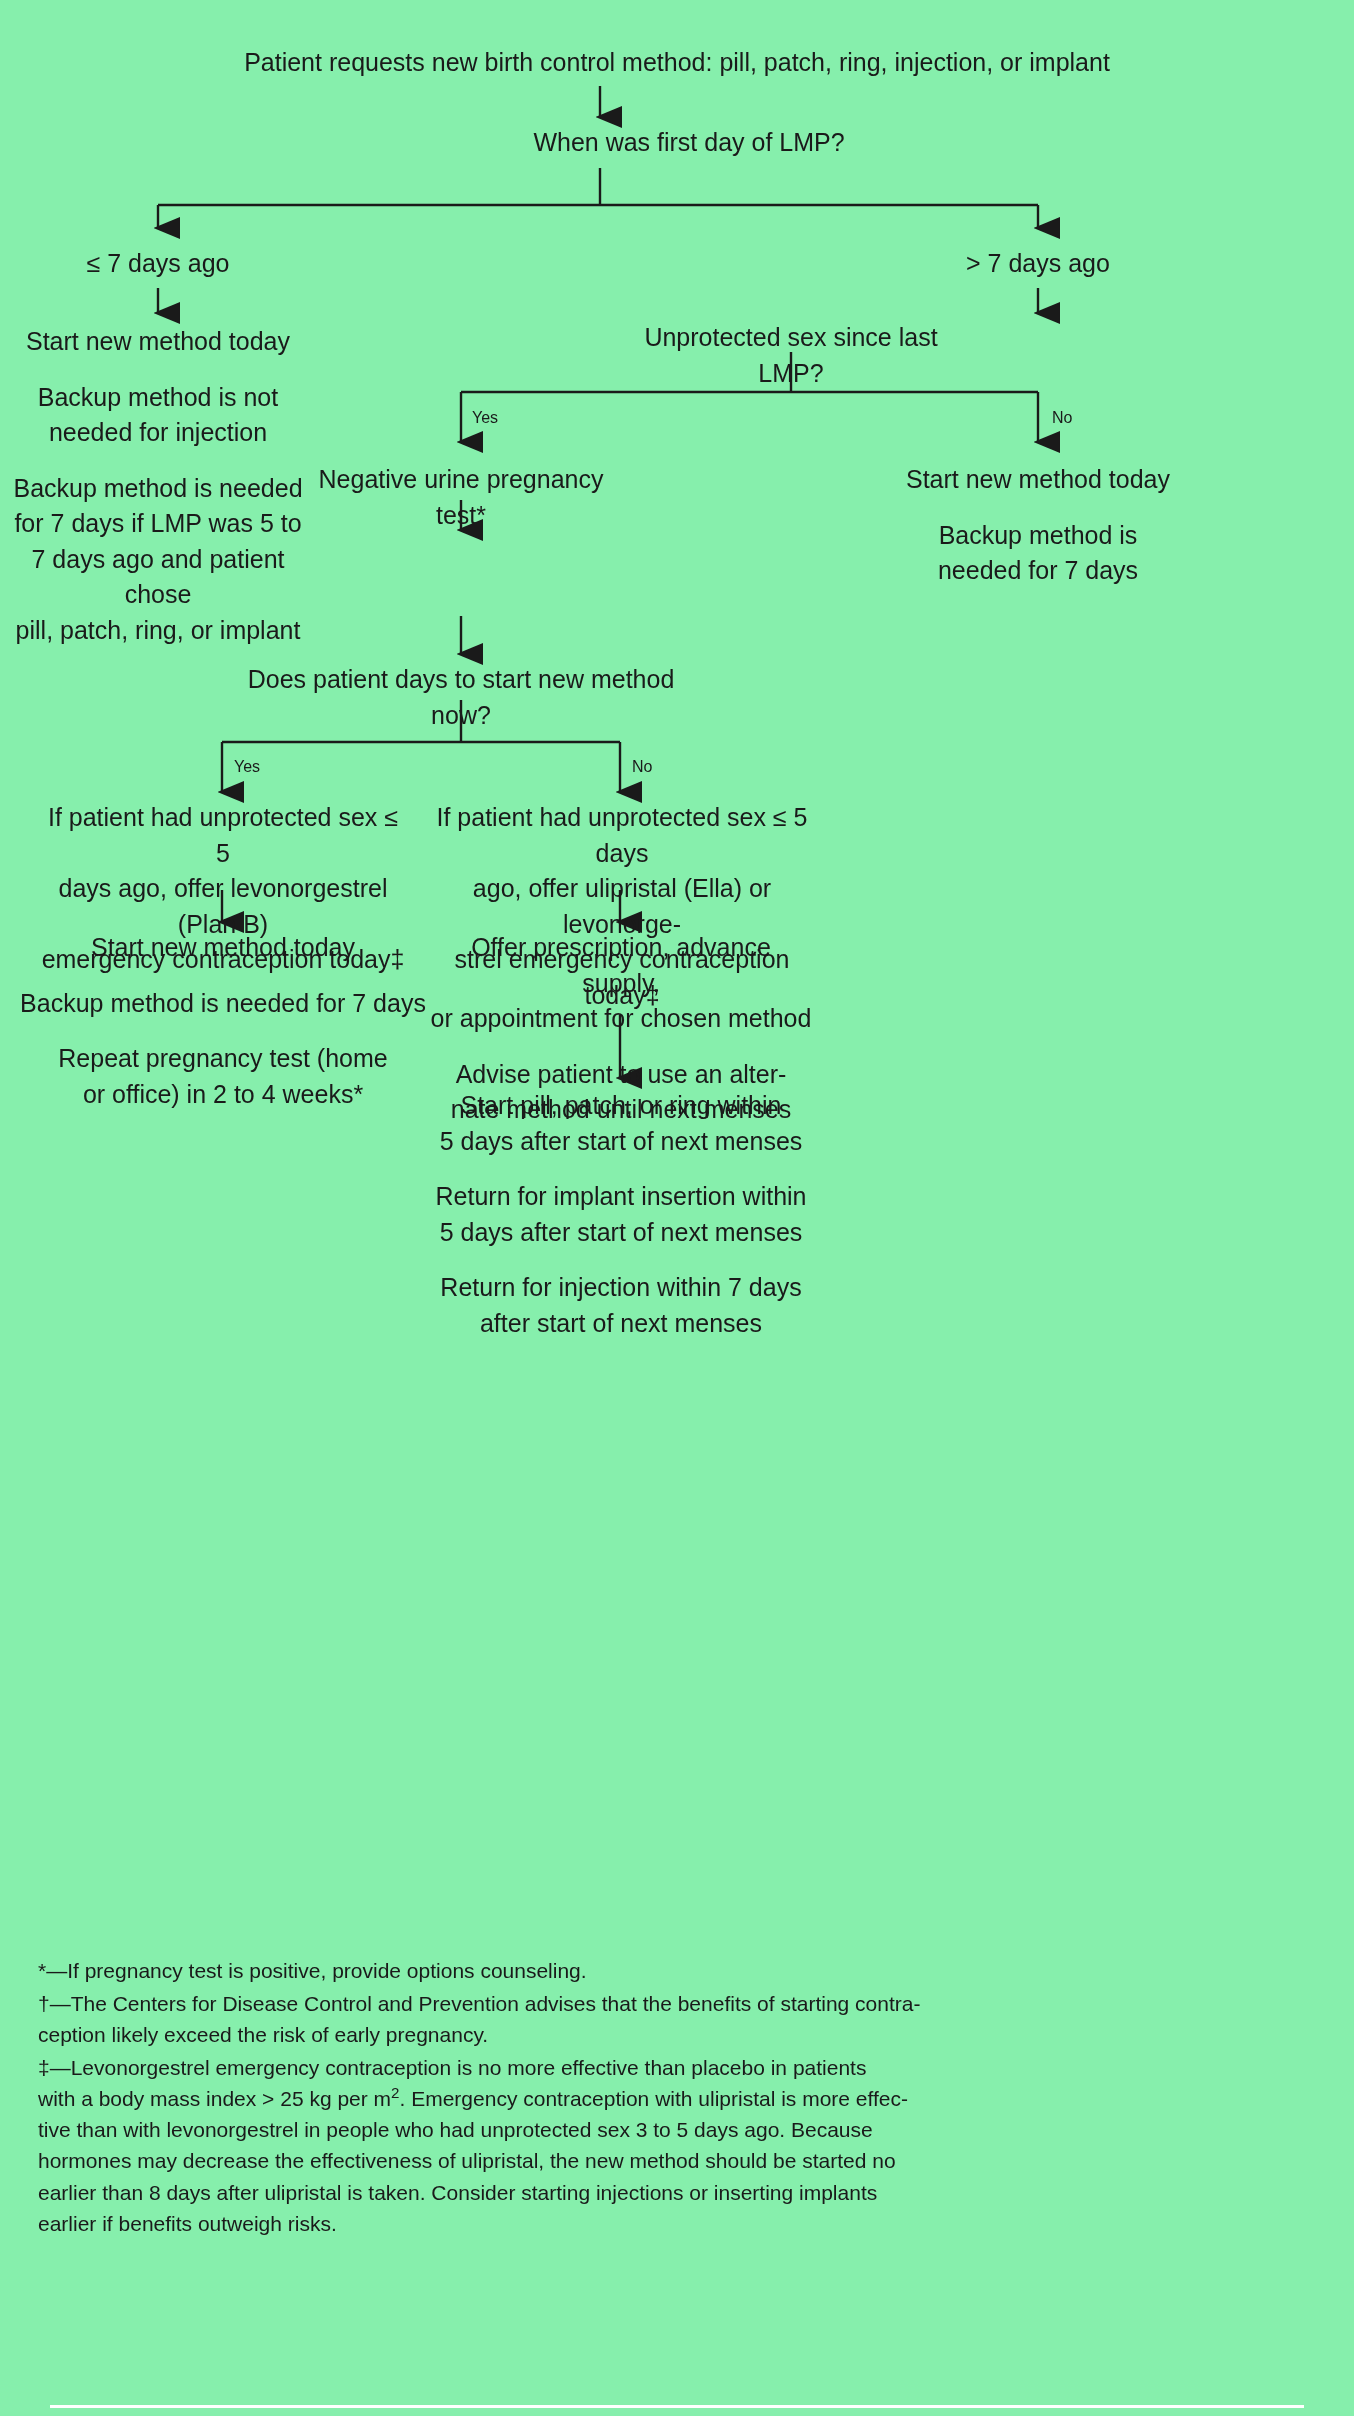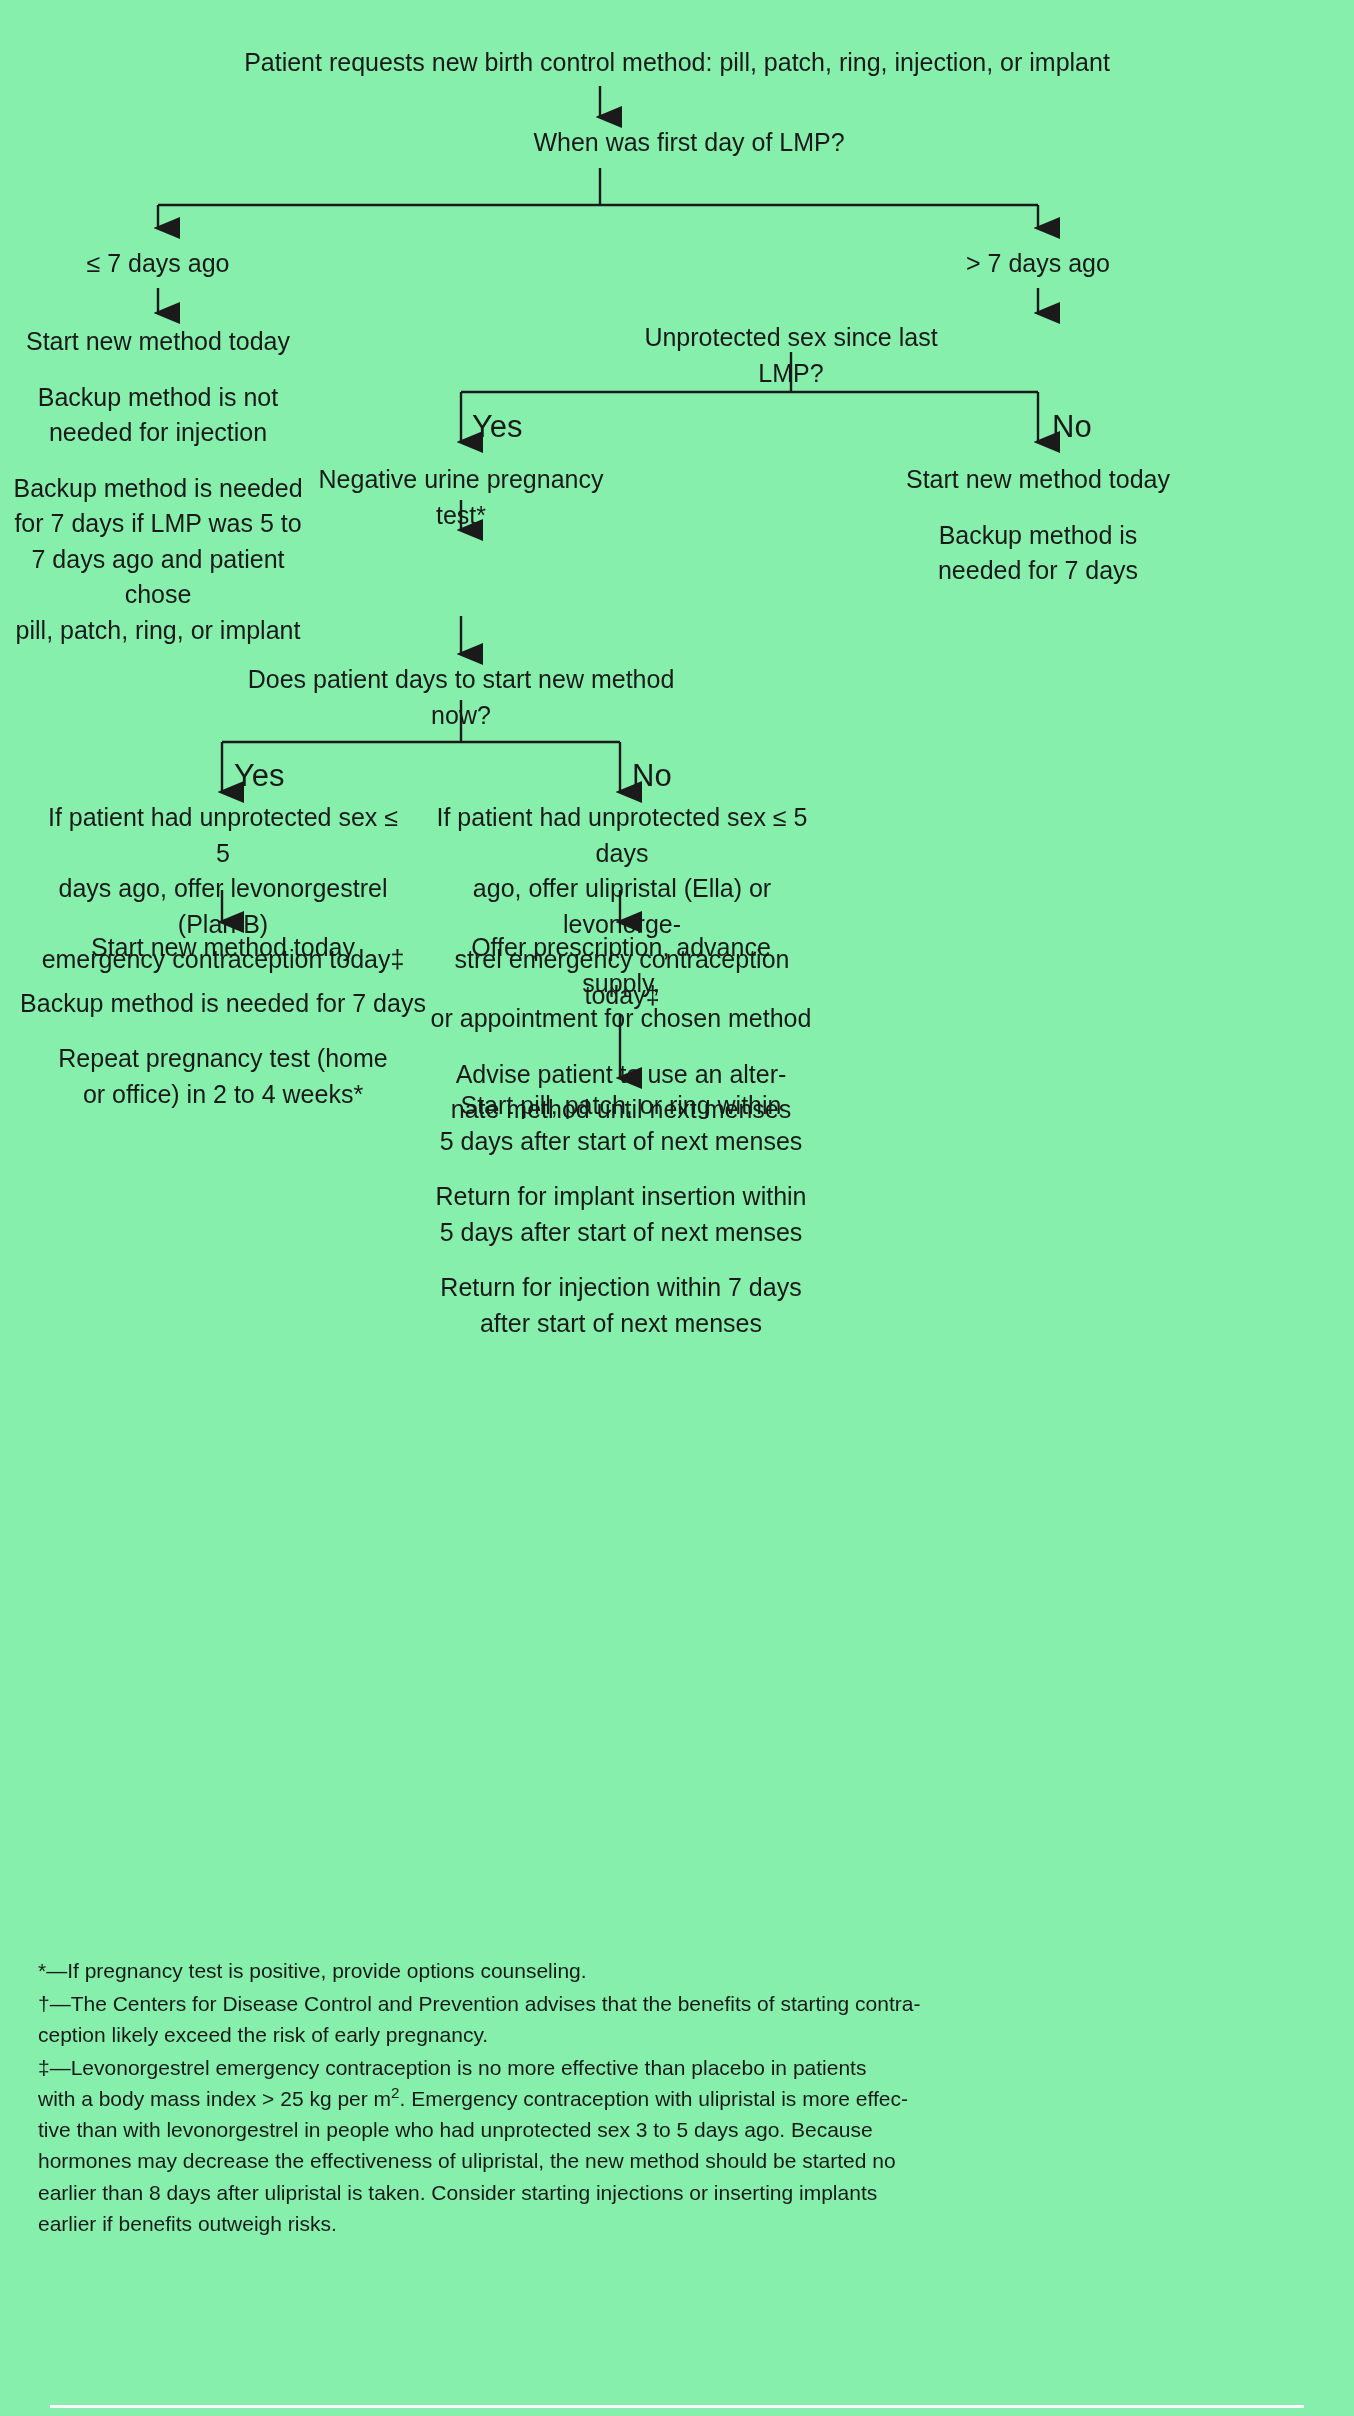"Yes" .edge-label { font-size: 31px -> 16px }
